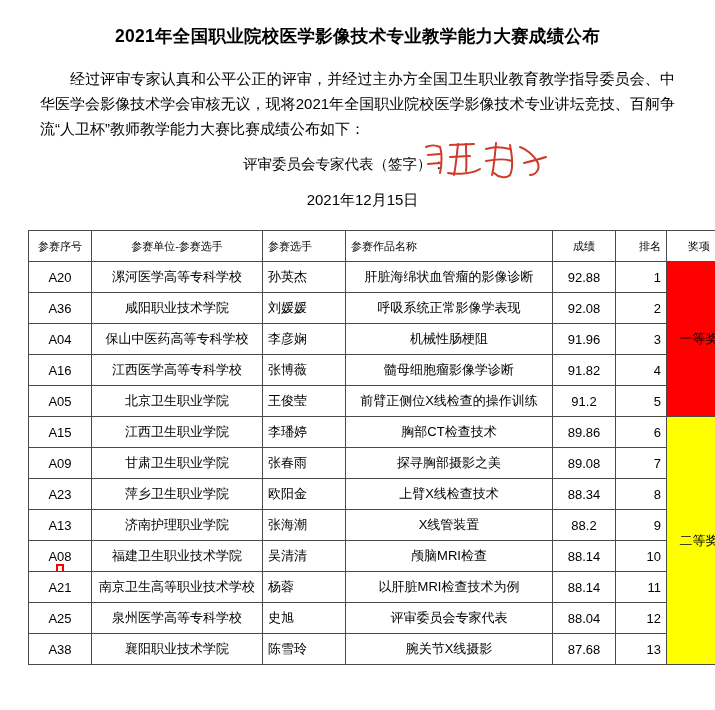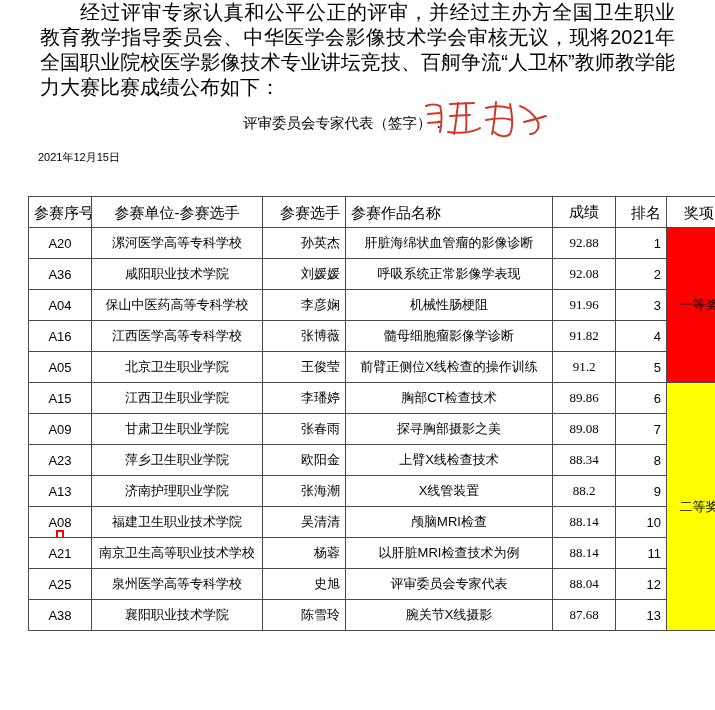"2021年全国职业院校医学影像技术专业教学能力大赛成绩公布" div.doc-title { html: none -> <div>2021年全国职业院校医学影像技术专业教学能力大赛成绩公布</div> }
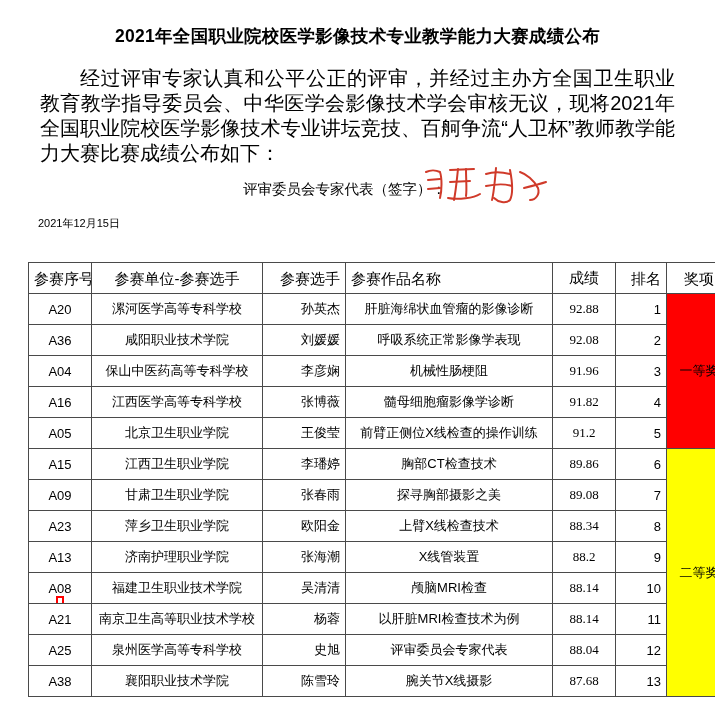"经过评审专家认真和公平公正的评审，并经过主办方全国卫生职业教育教学指导委员会、中" .para { font-size: 20px -> 15px }
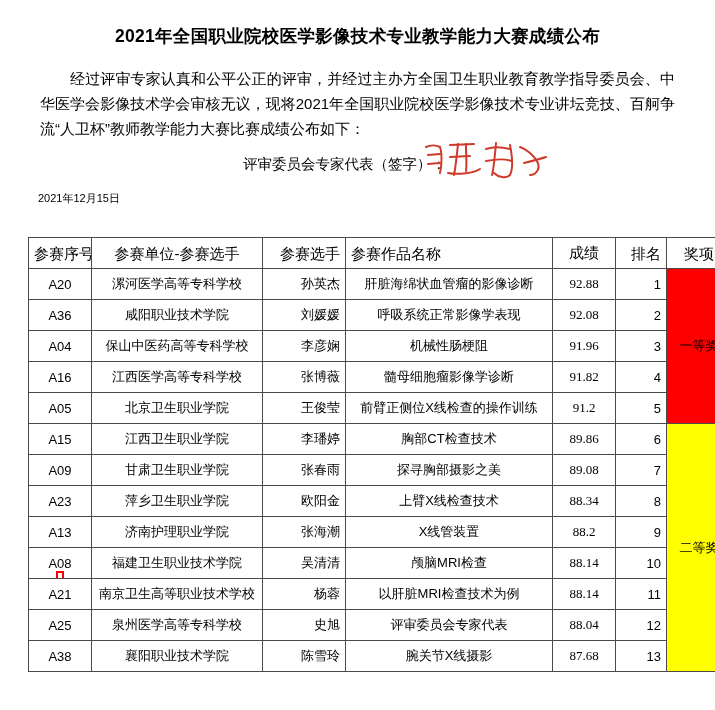"2021年12月15日" .date-line { font-size: 11px -> 15px; margin-bottom: 31px -> 20px; text-align: left -> center }
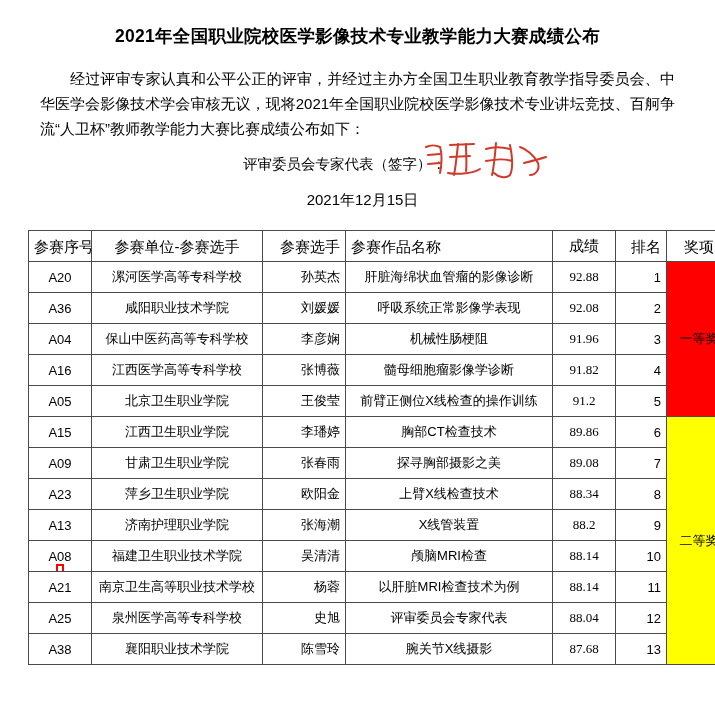"参赛序号" thead td { font-size: 15px -> 11px }
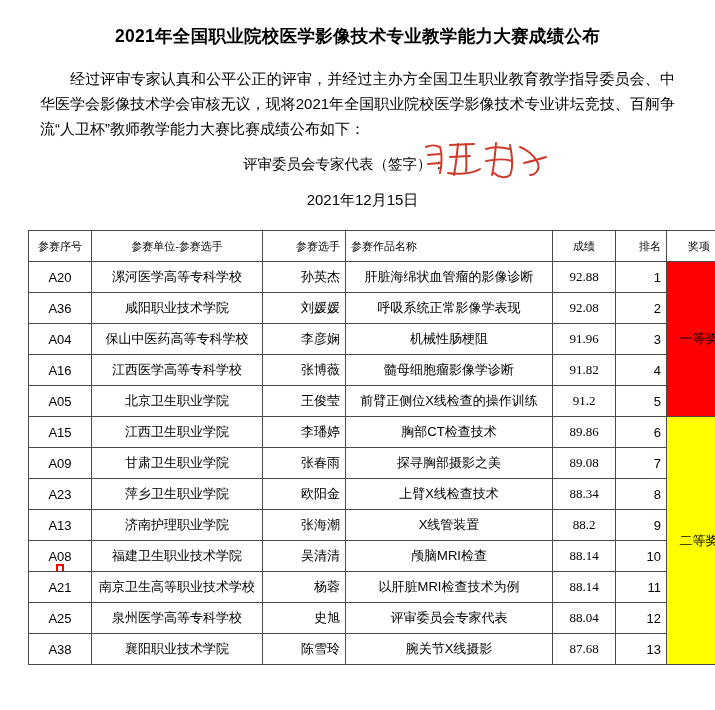"参赛选手" .c-player { text-align: right -> left }
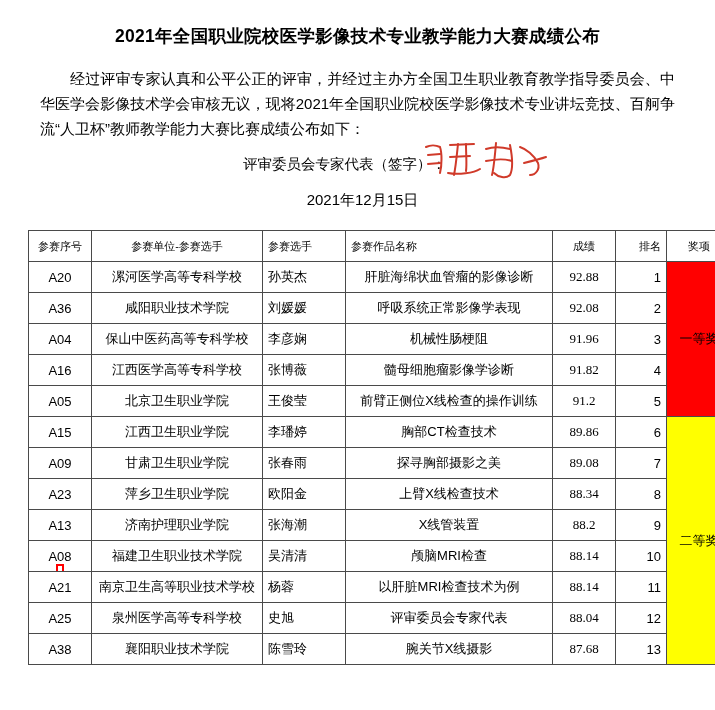"成绩" .c-score { font-family: Liberation Serif, serif -> none }
